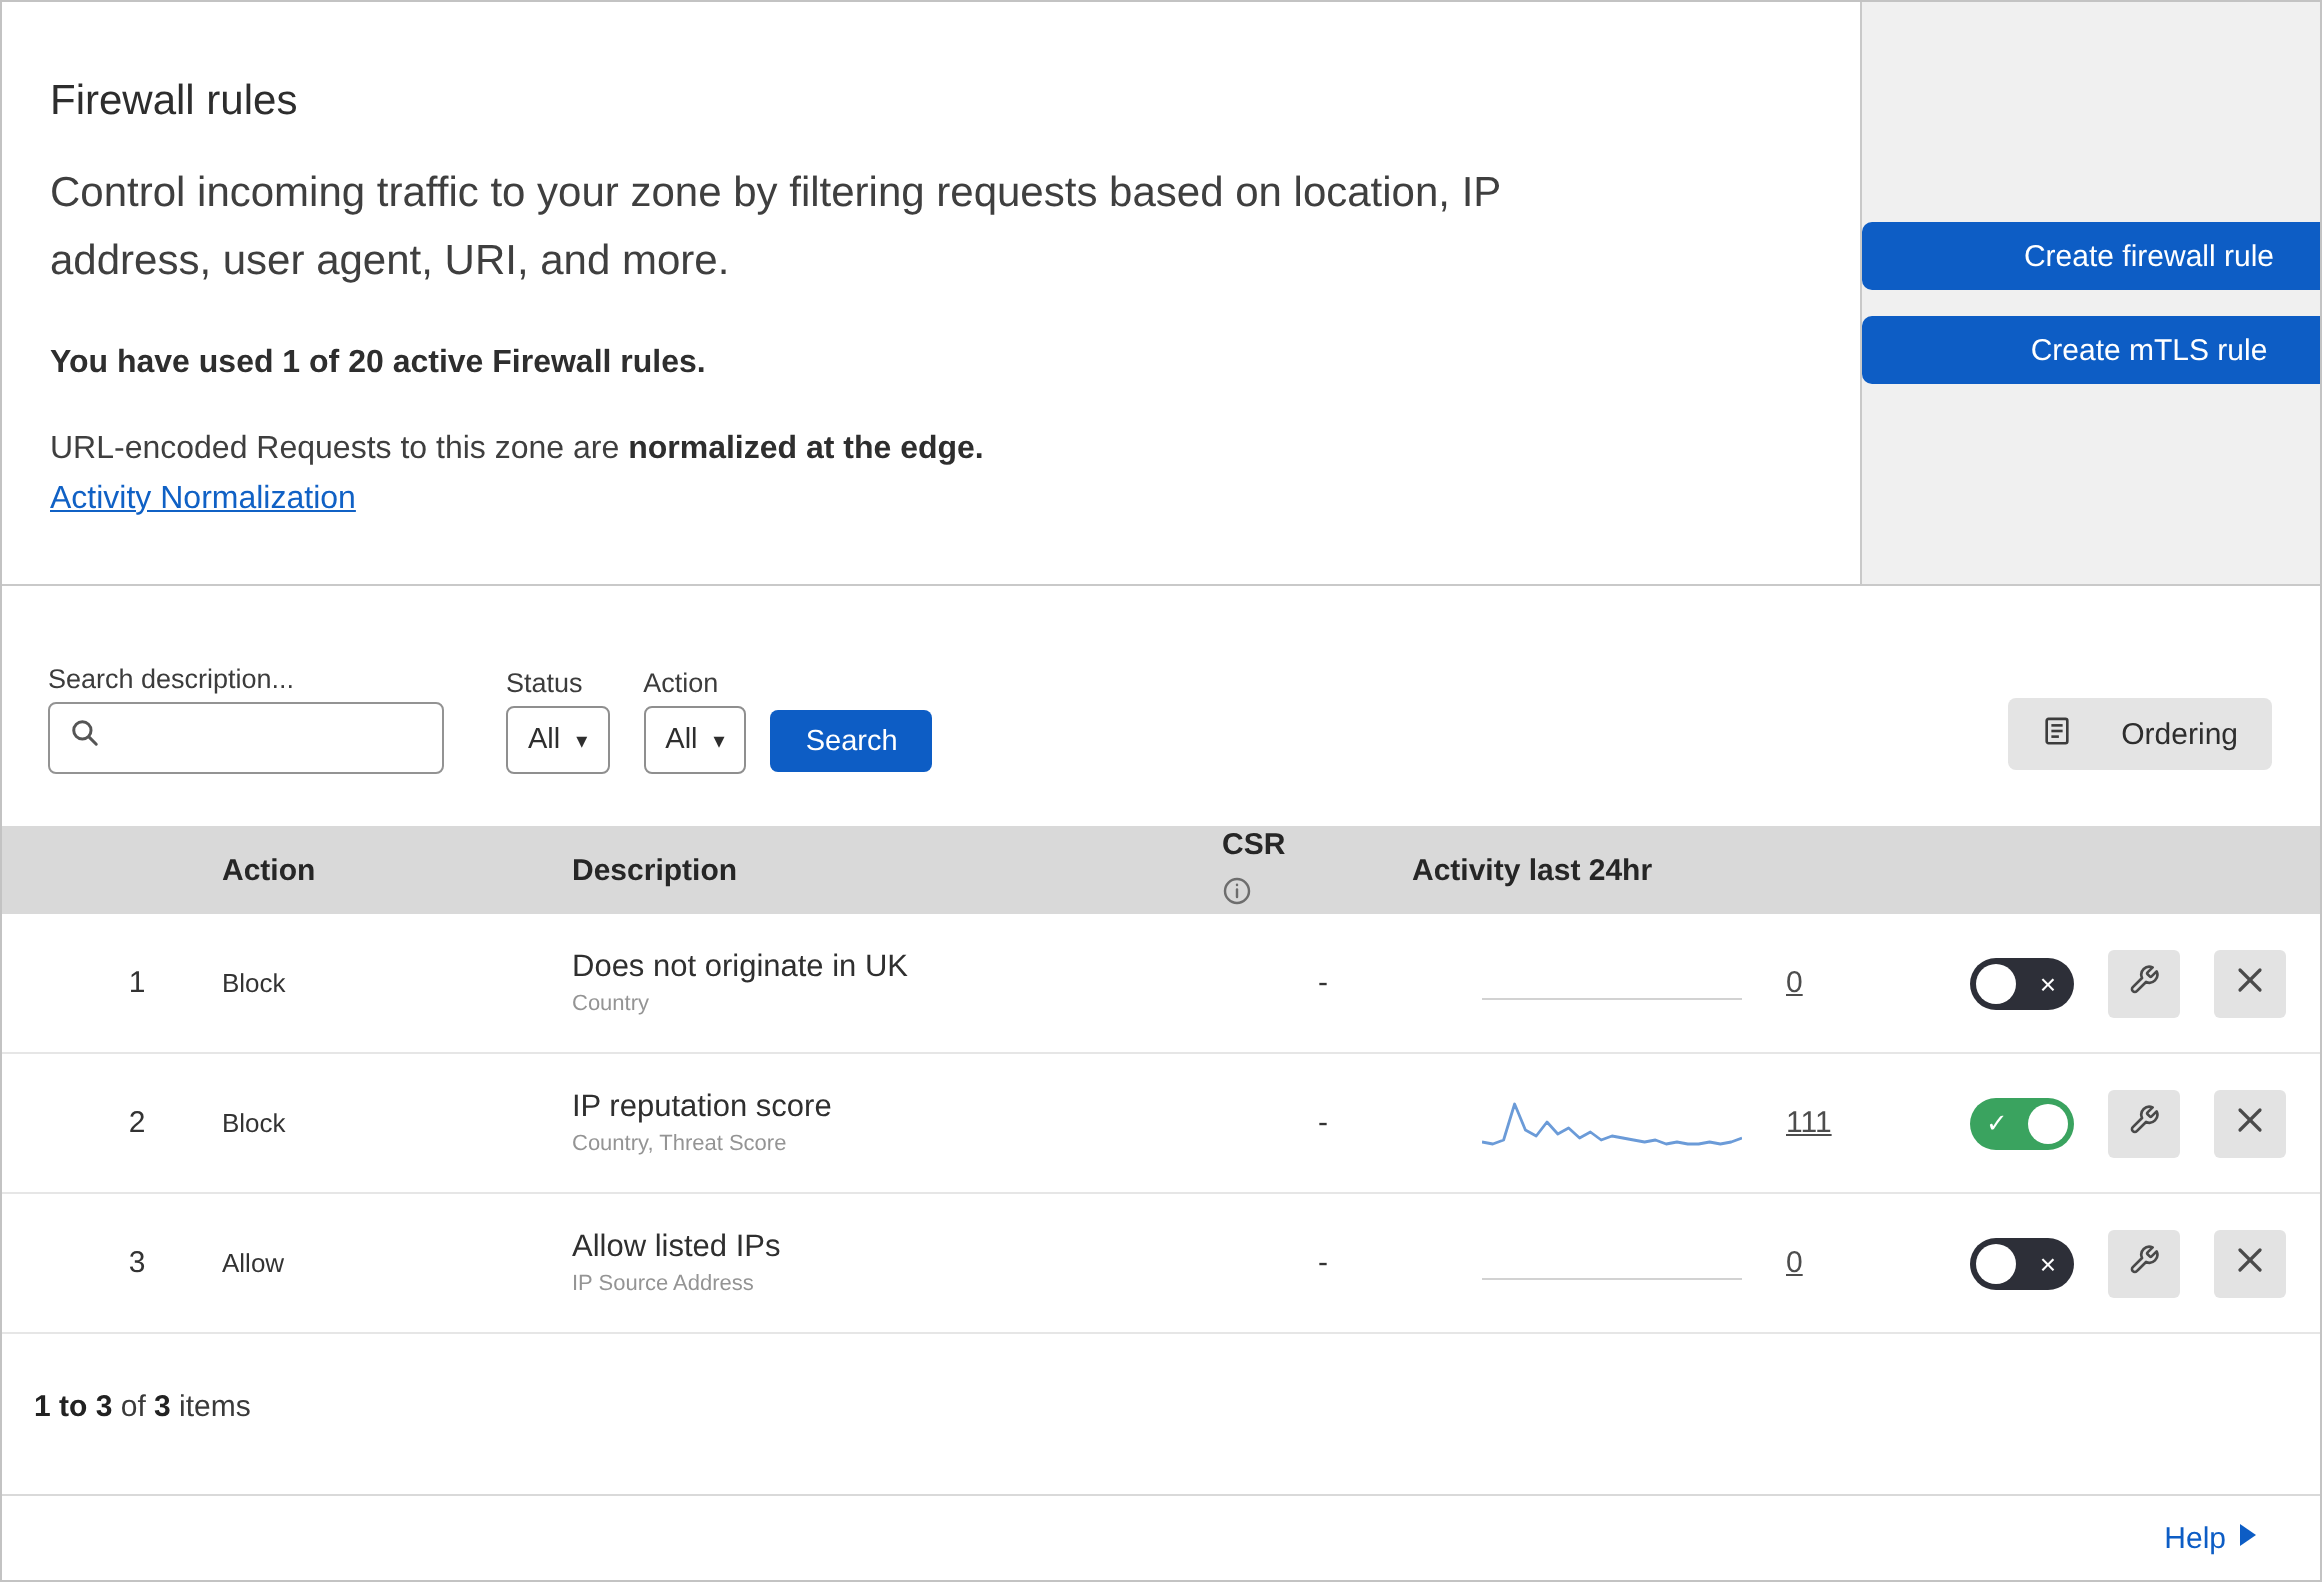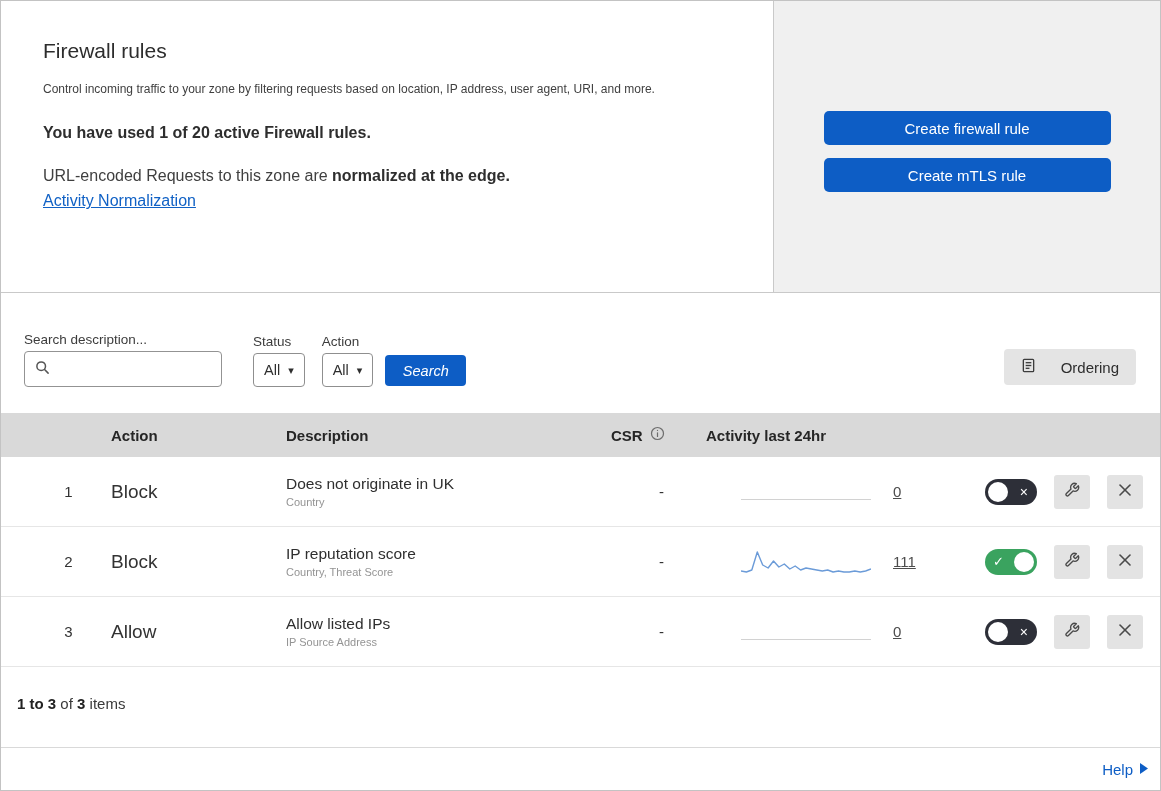"Firewall rules" .top-left { padding: 38px 42px 0 -> 38px 24px 0; width: 773px -> 930px }
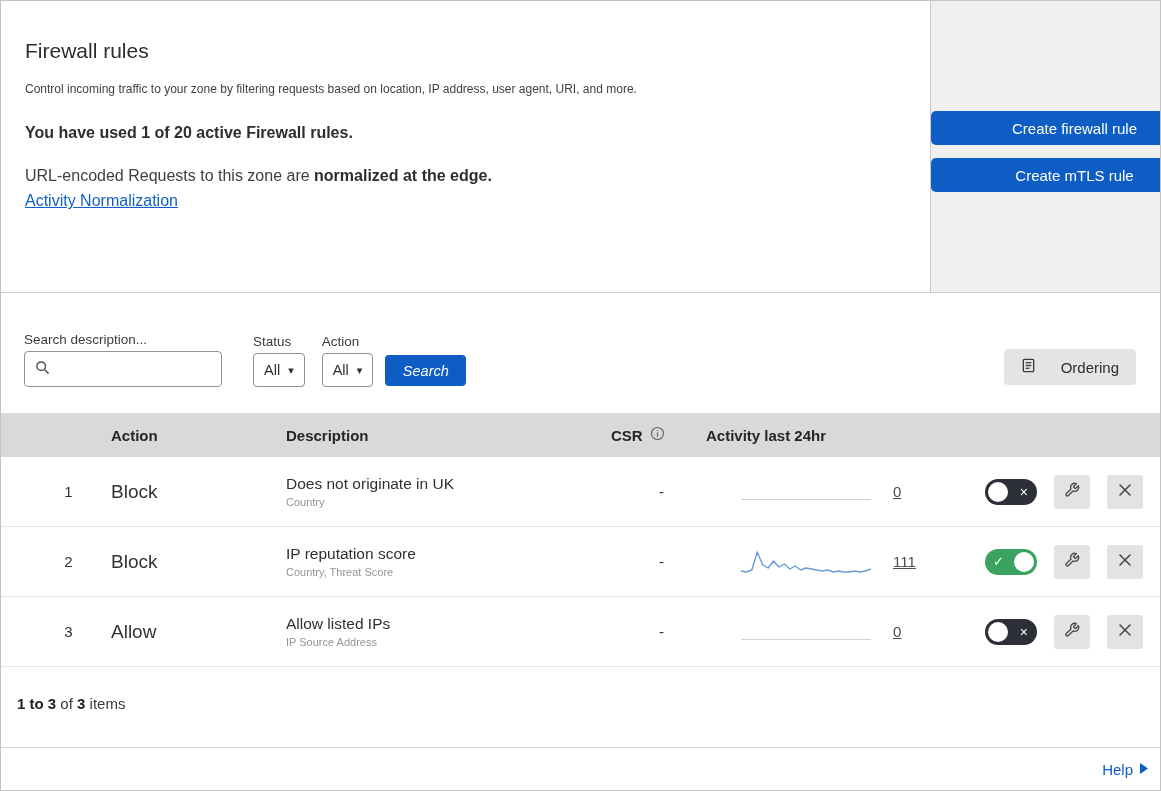"Control incoming traffic to your" .page-desc { font-size: 12px -> 21px }
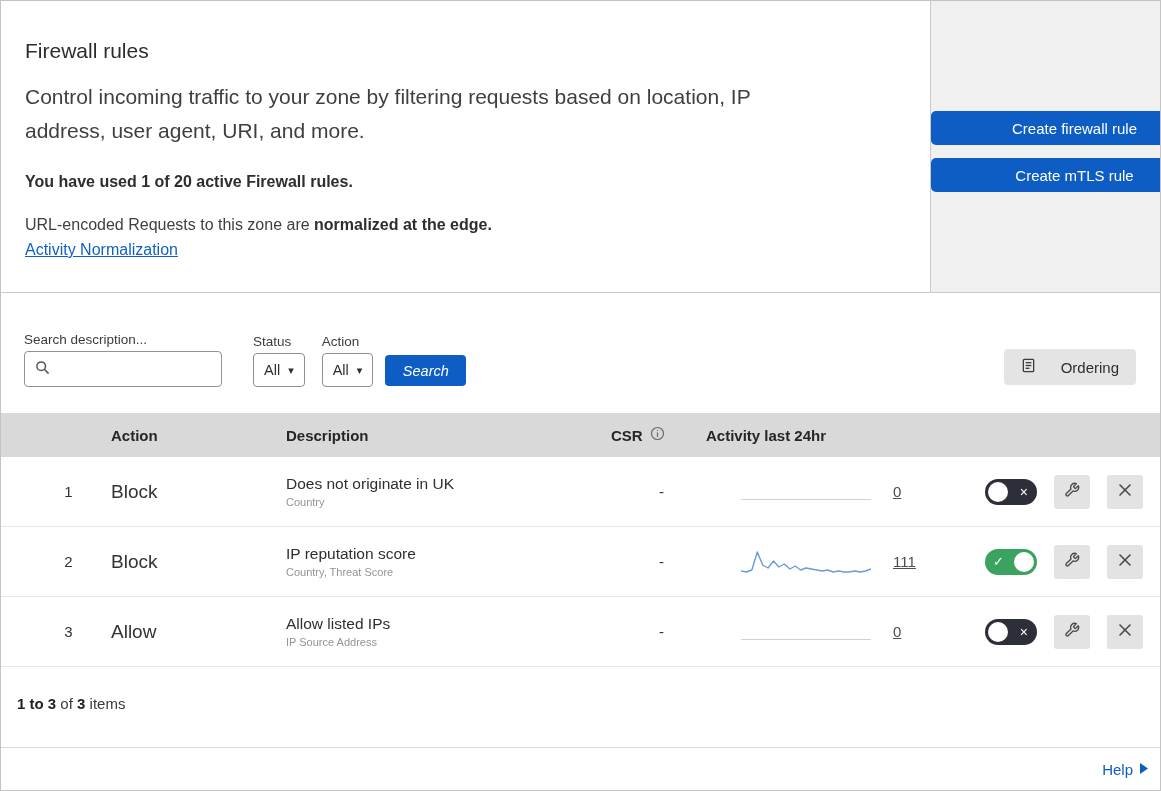"Search" .btn-search { font-style: italic -> none }
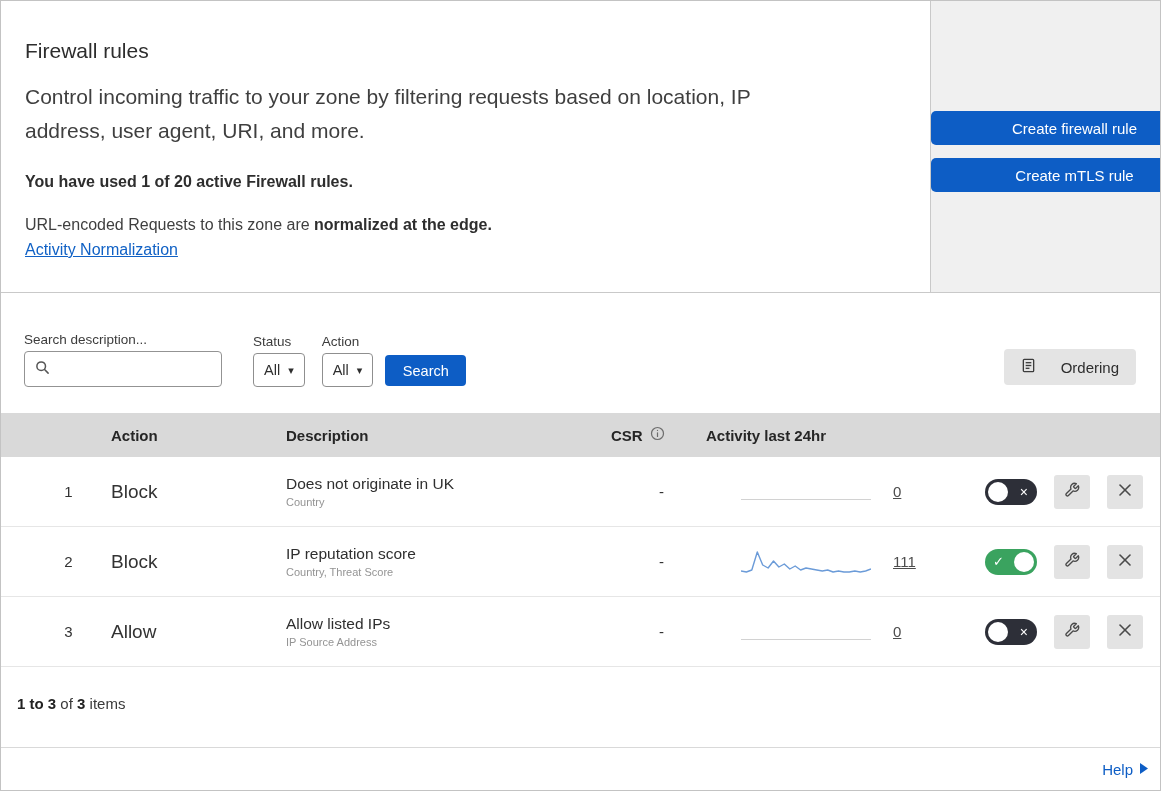"CSR" .thead .h-csr { align-items: center -> none; flex-direction: none -> column }
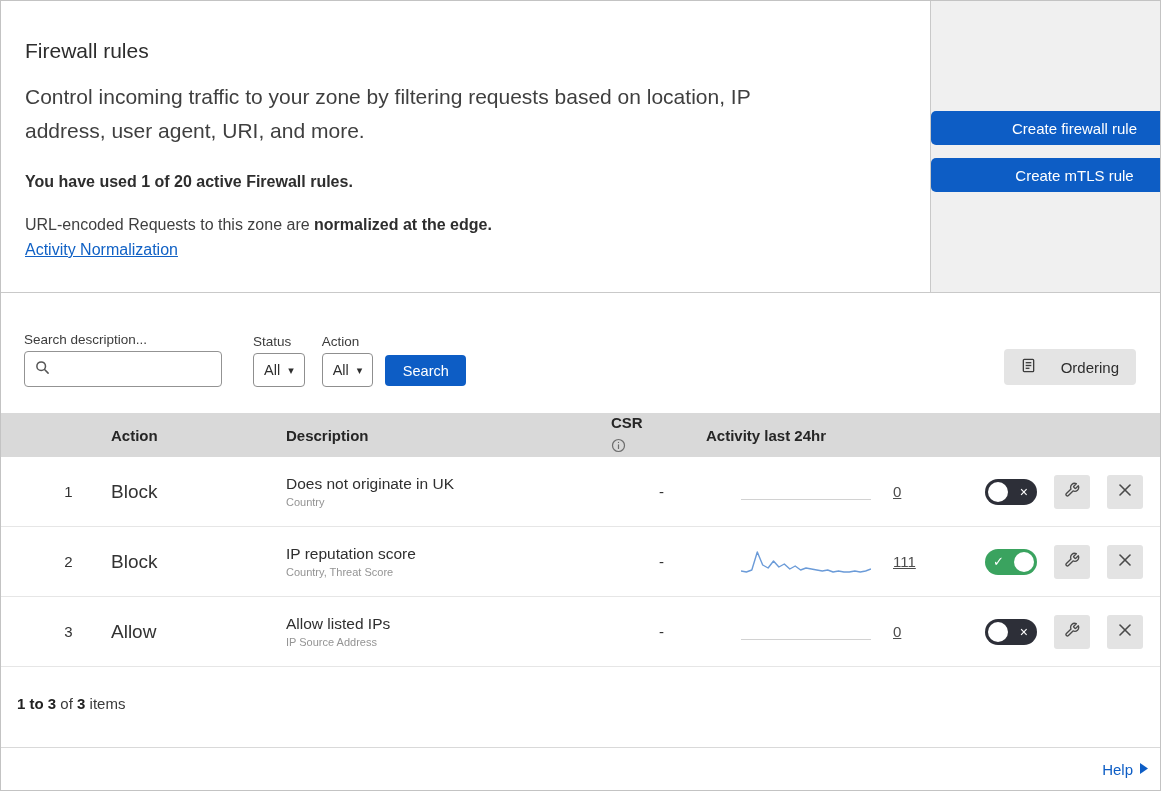"Block" .c-action { font-size: 19px -> 13px }
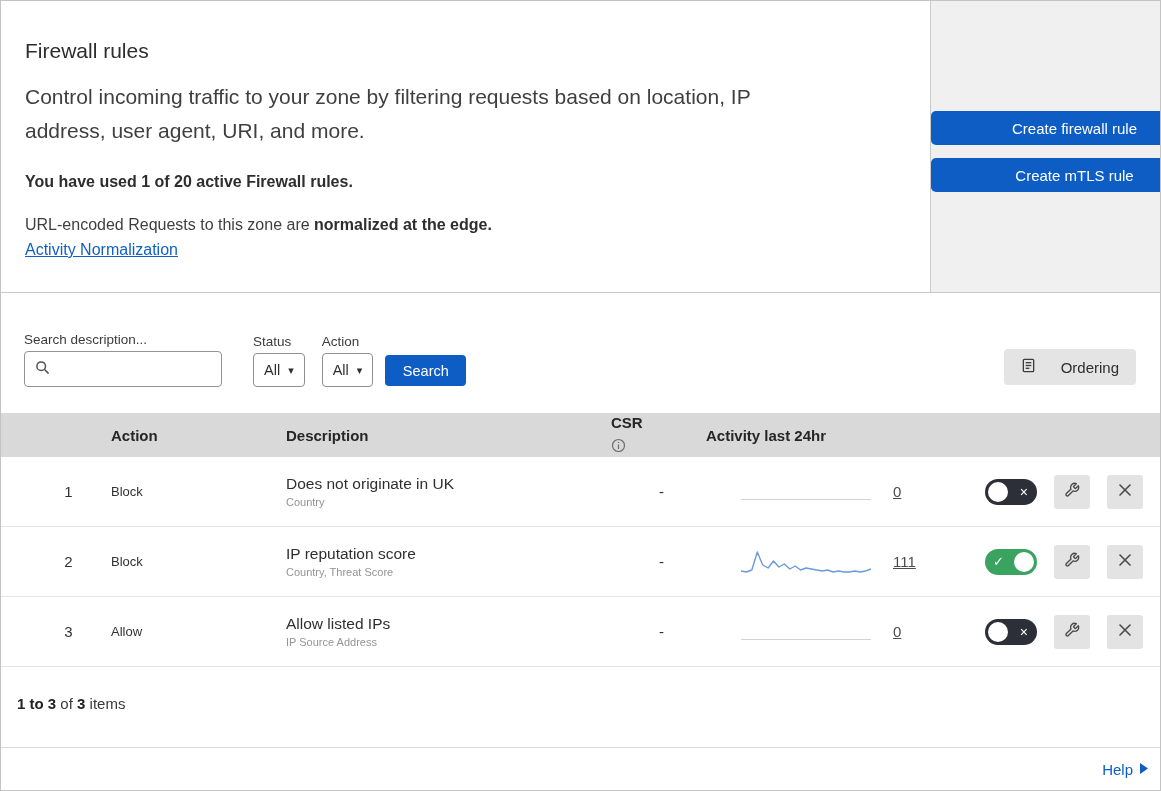"Help" .help-row { padding-right: 12px -> 32px }
